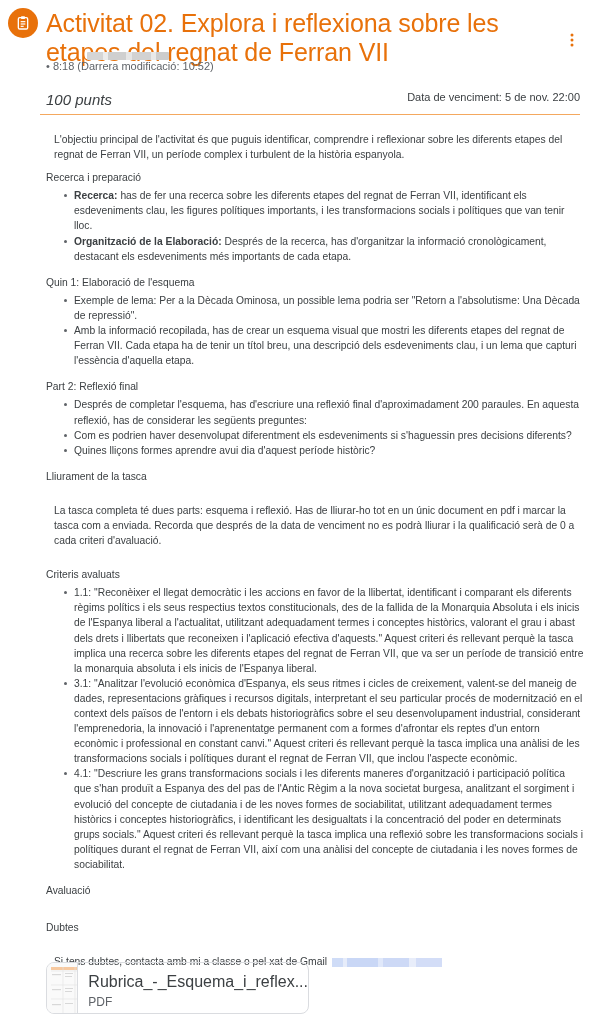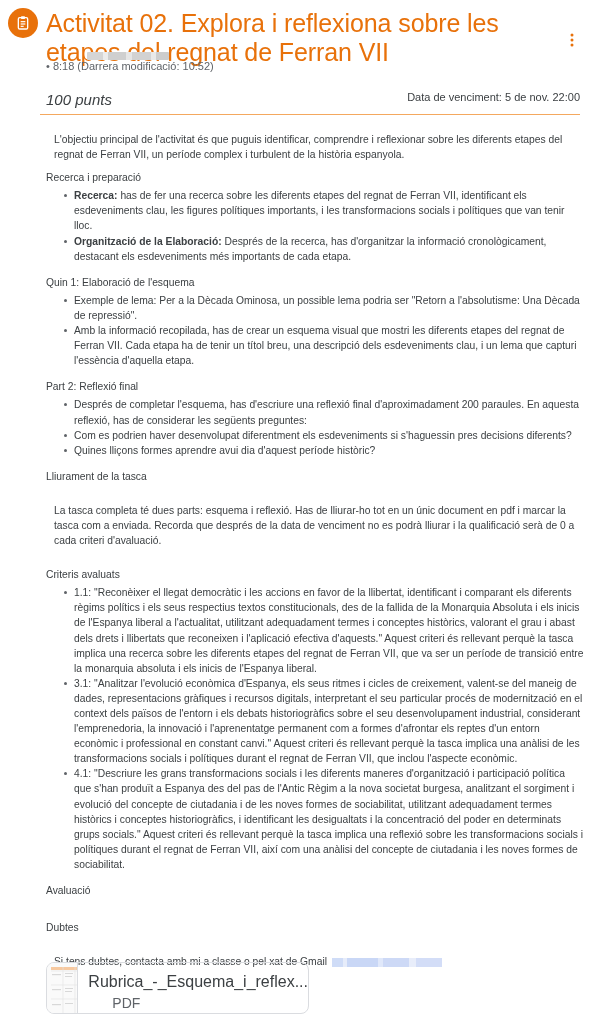"PDF" .att-type { font-size: 14px -> 12px; margin-left: 24px -> none }
